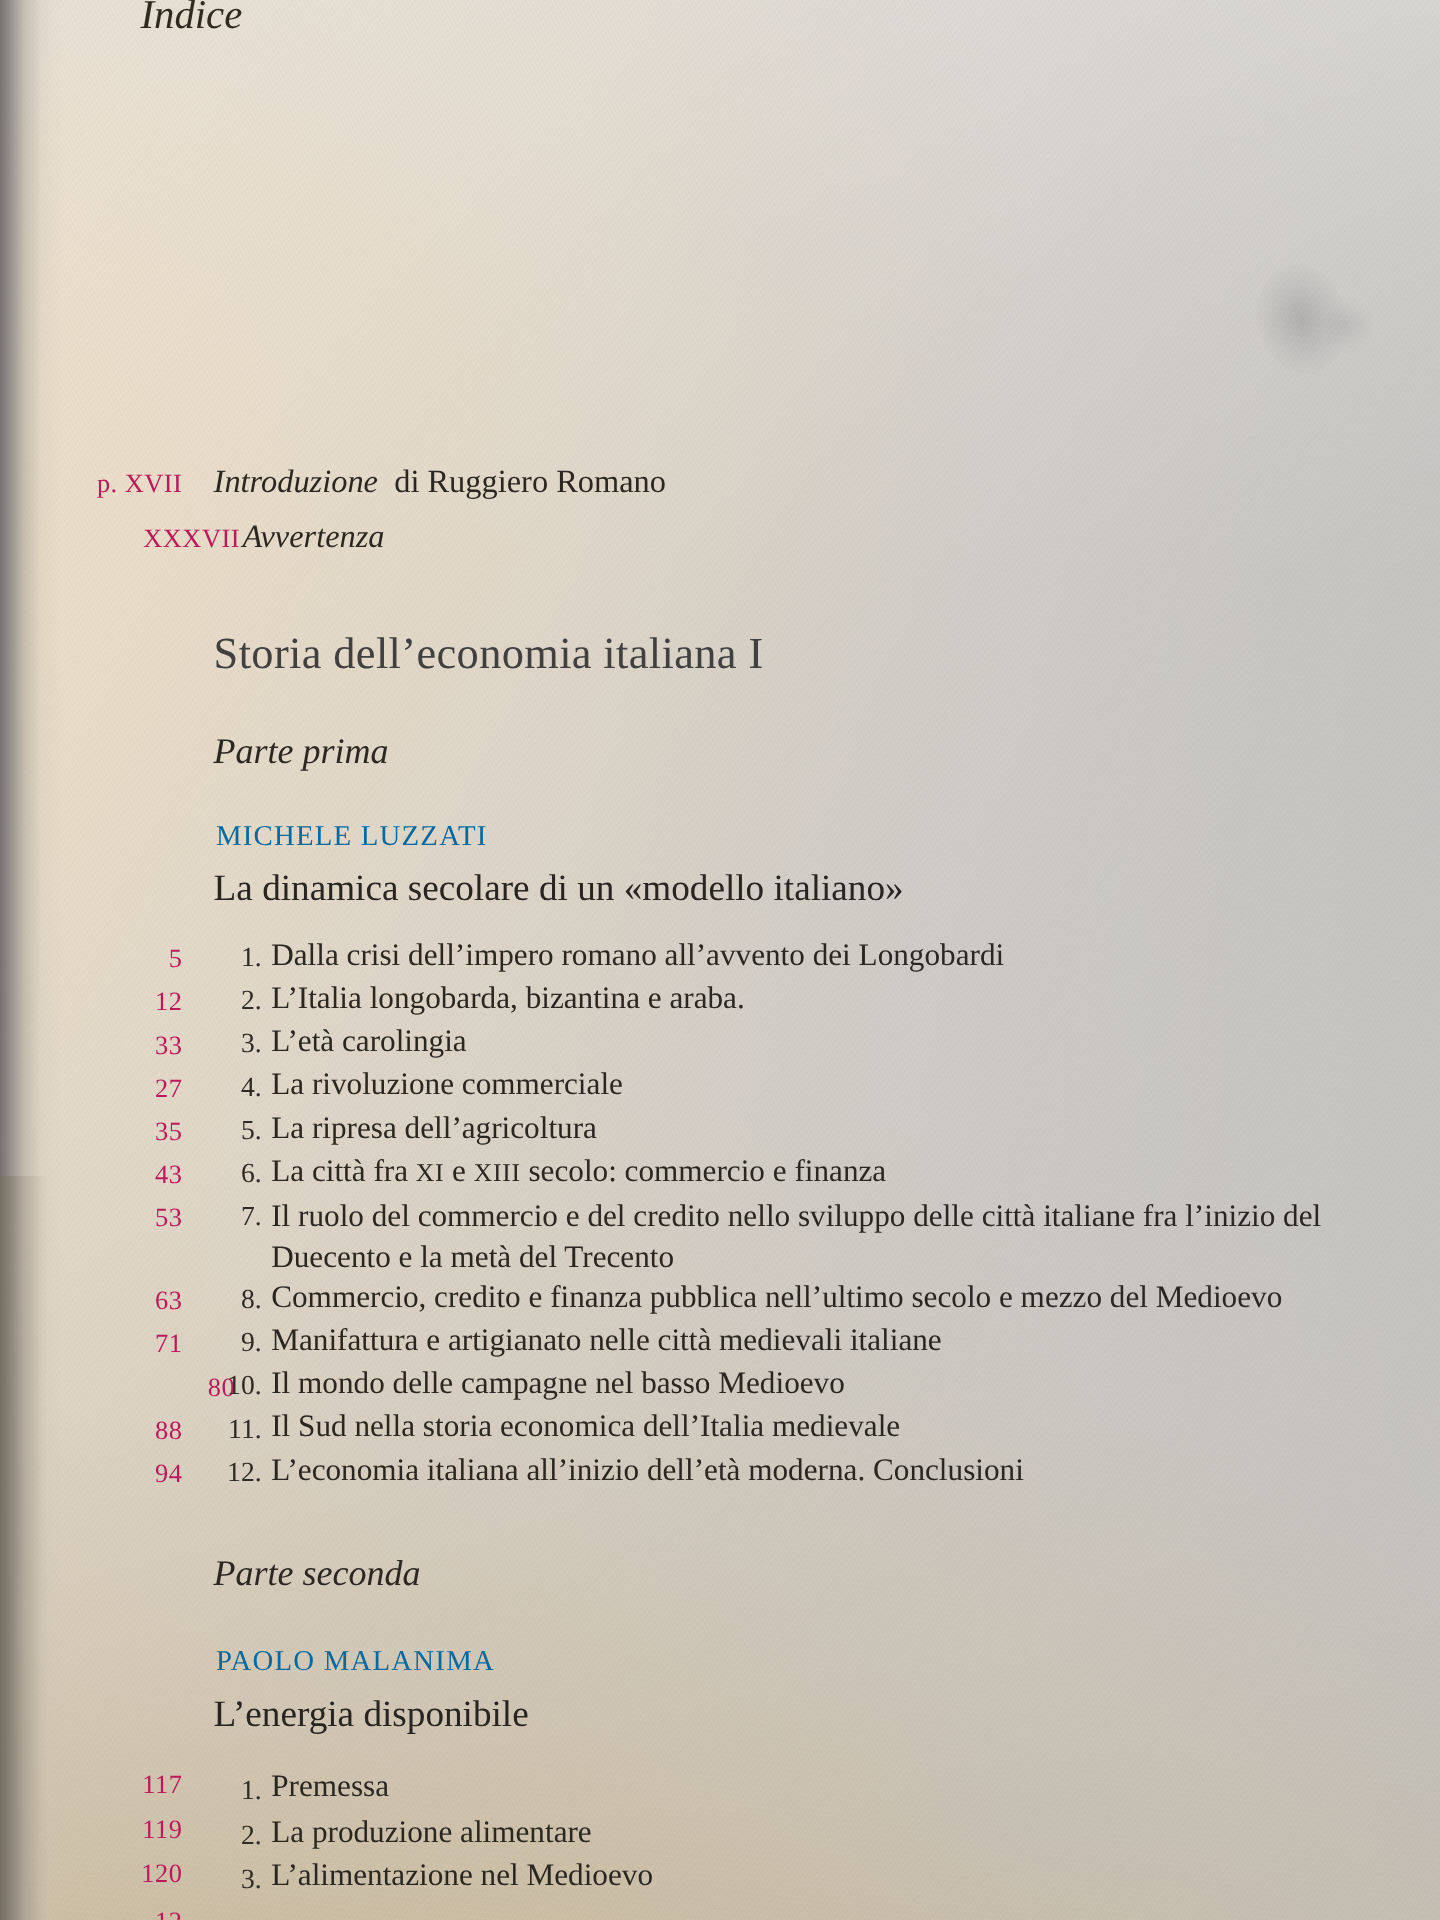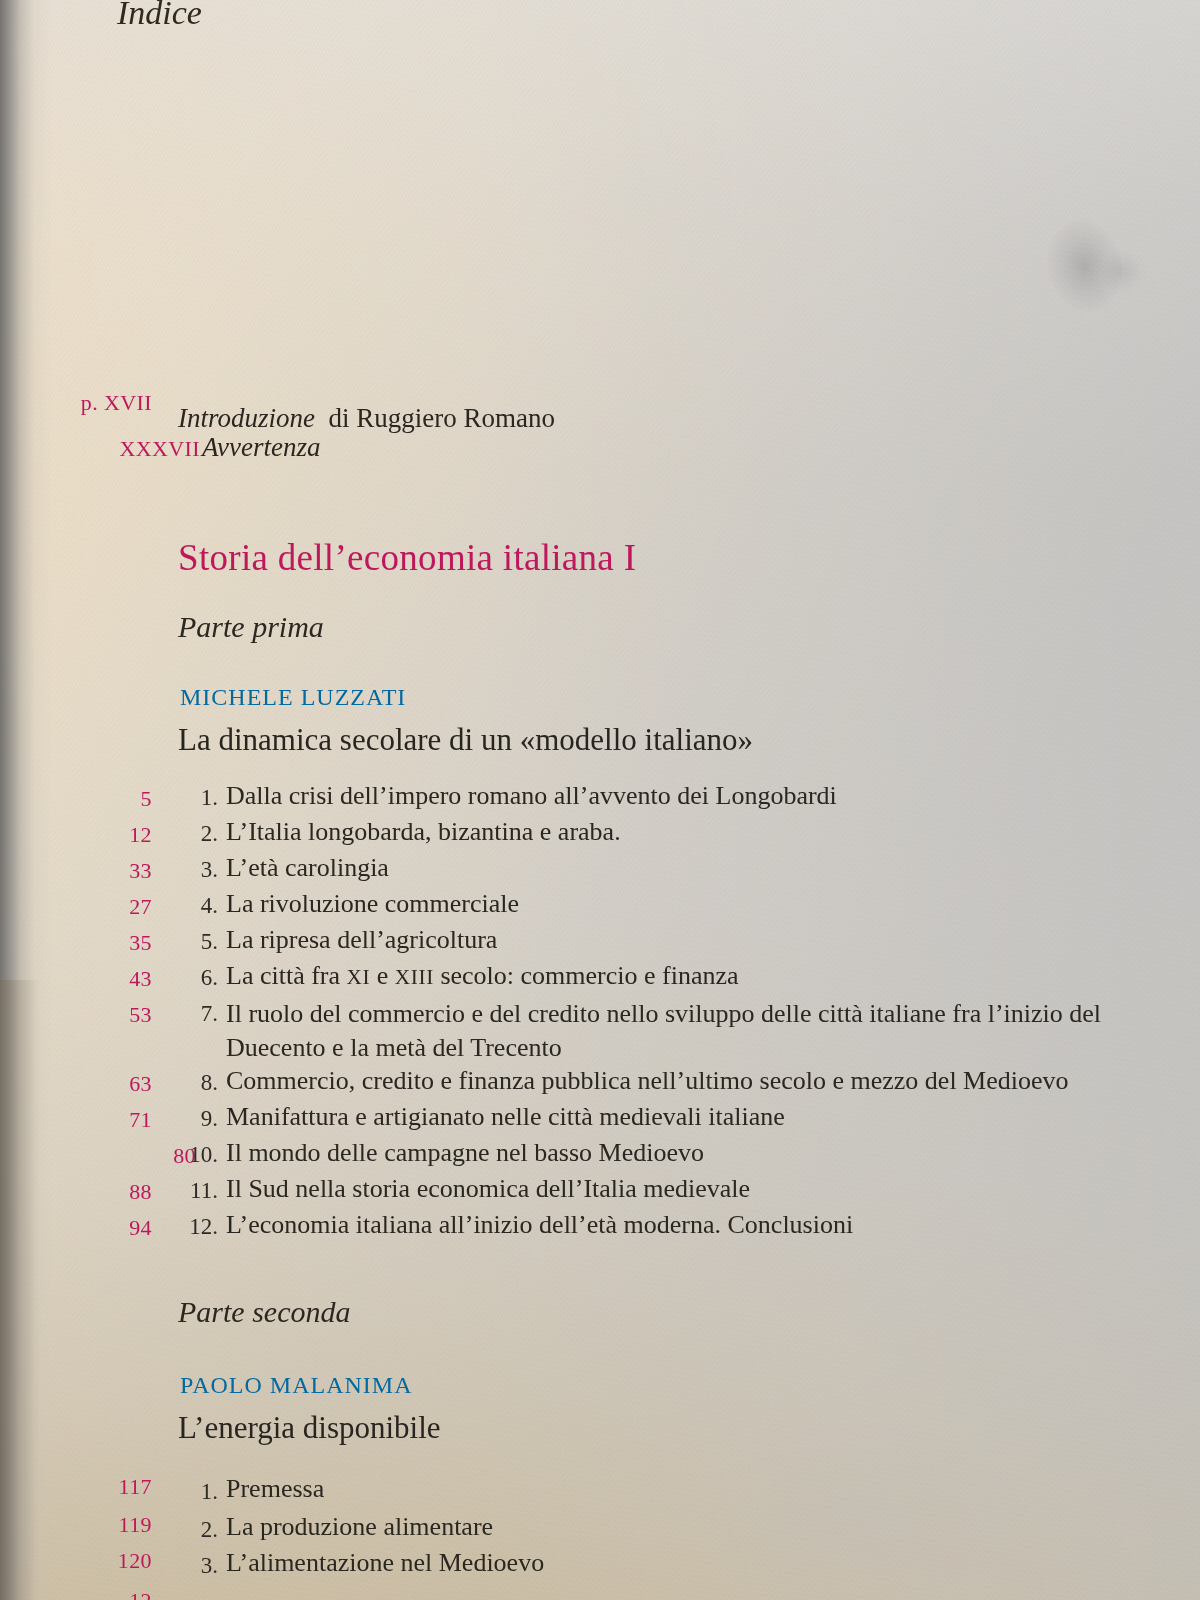"Introduzione di Ruggiero Romano" div.frontmatter-title { margin-top: 17px -> none }
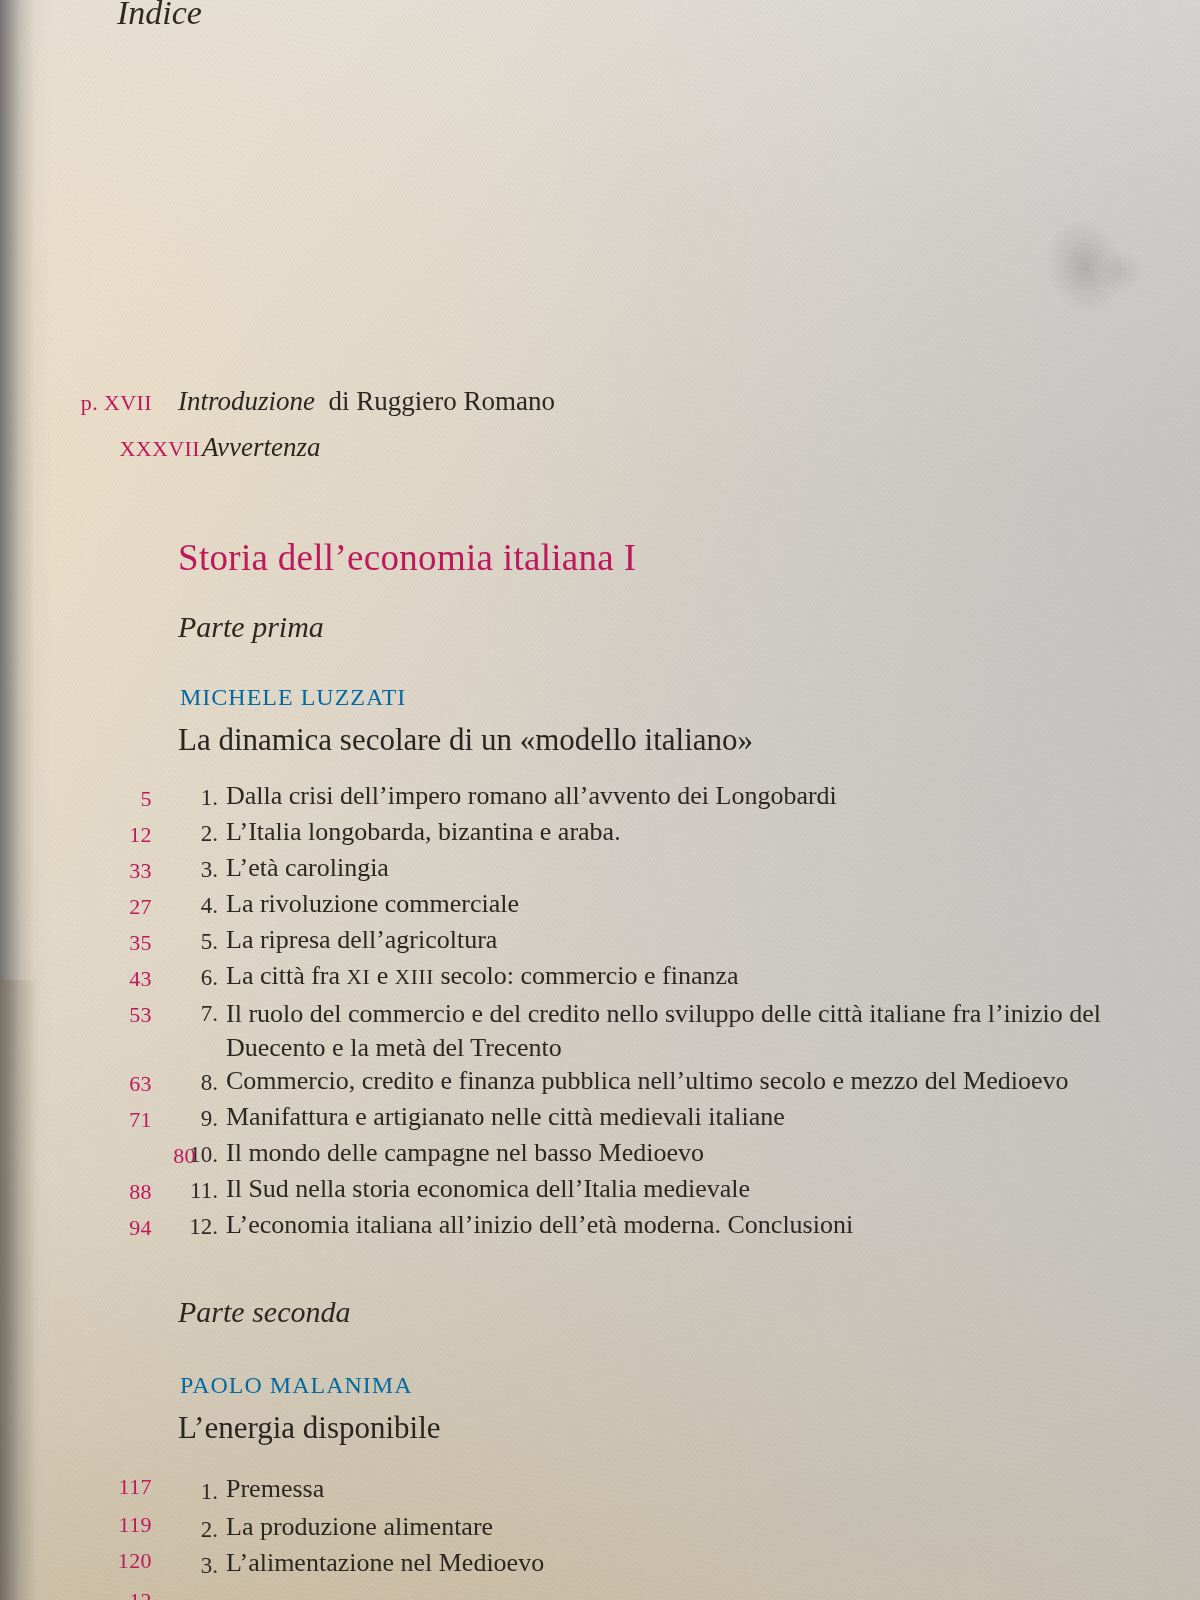"Storia dell’economia italiana I" .work-title { color: #be185d -> #404040; top: 536px -> 524px }
